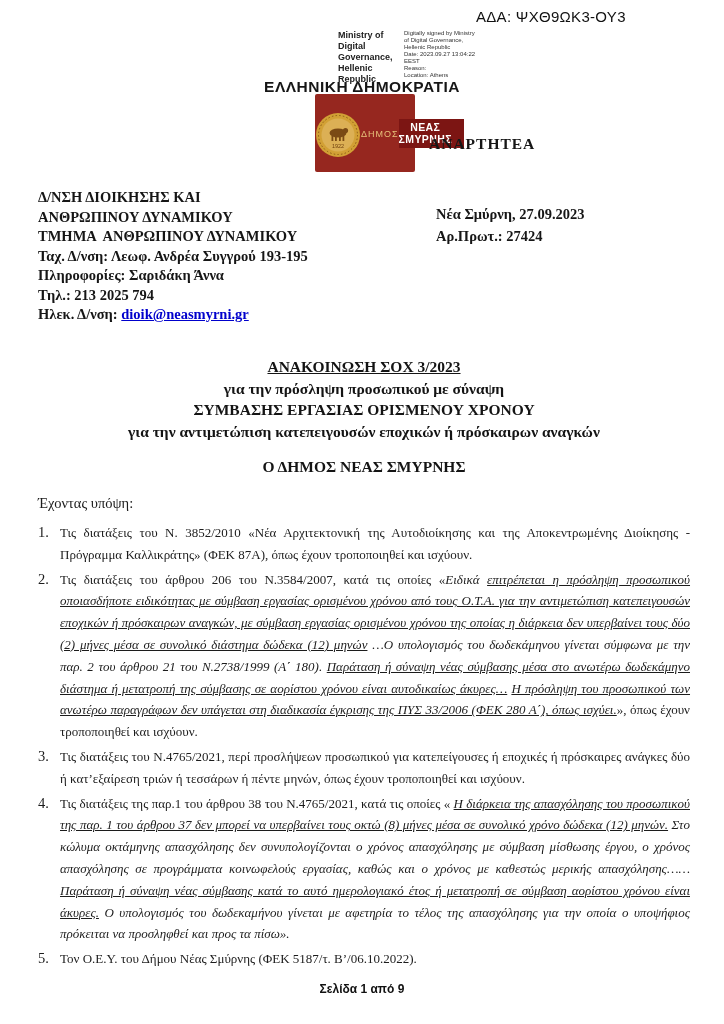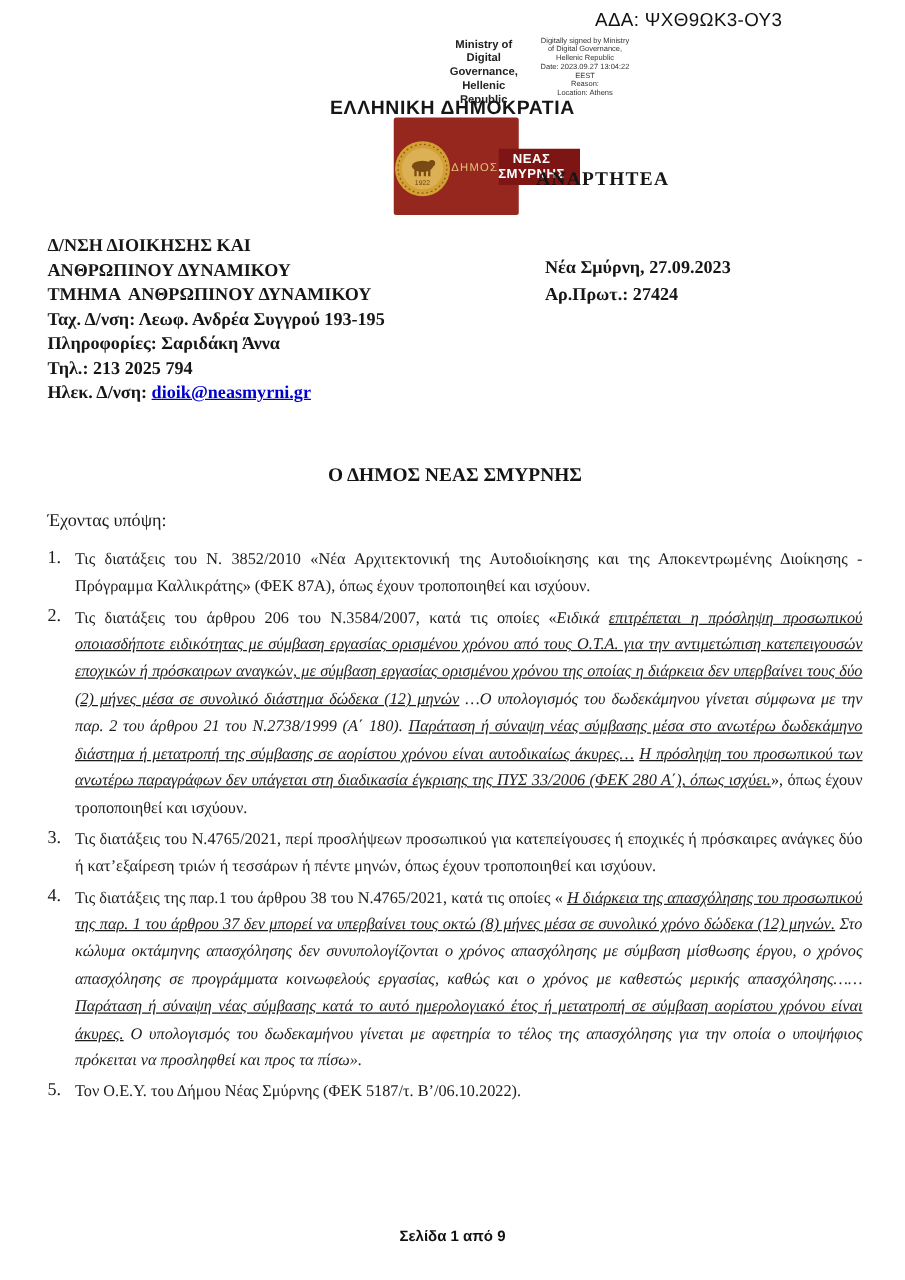"Ministry of Digital" .sig-stamp { left: 356px -> 338px; text-align: center -> none }
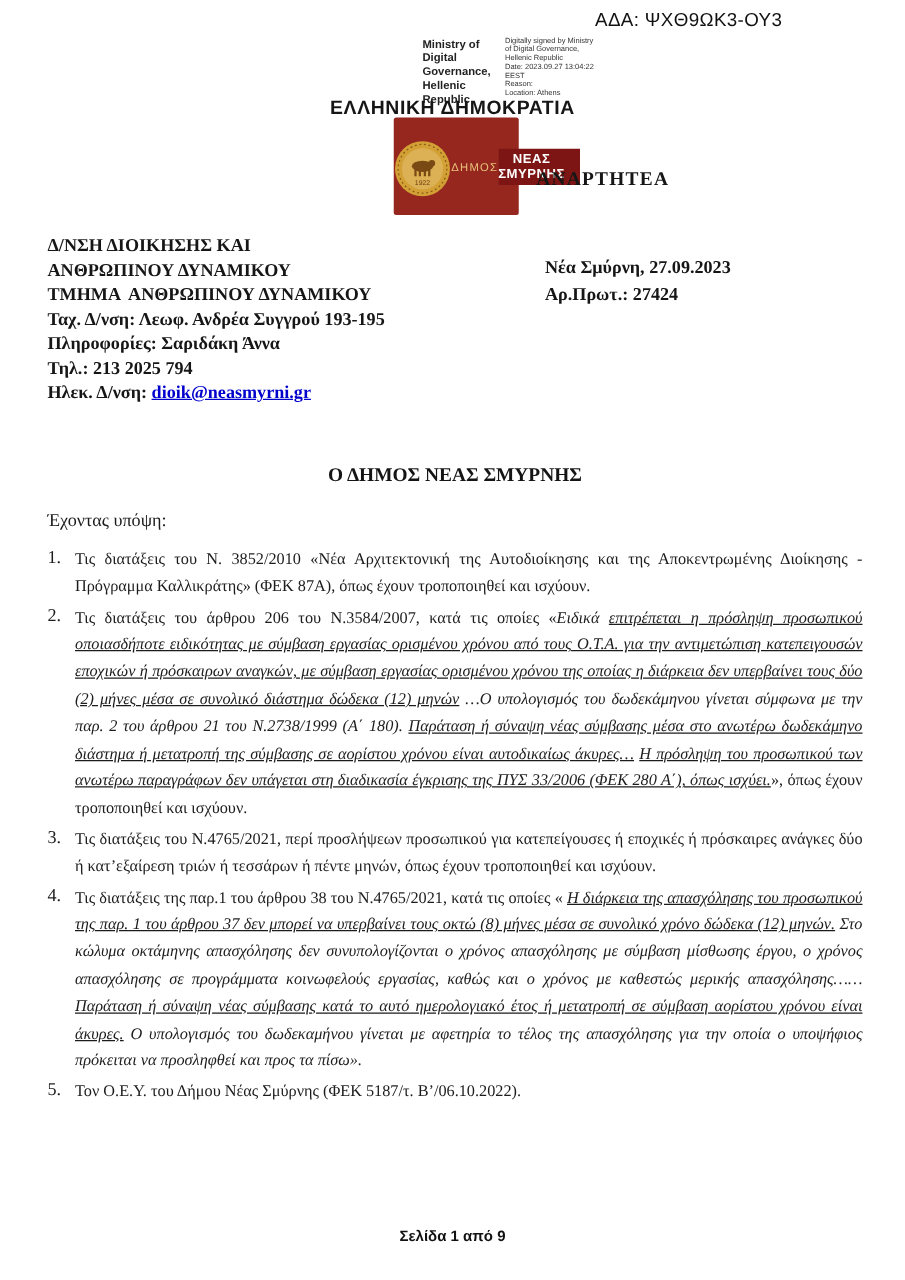"ΑΝΑΚΟΙΝΩΣΗ ΣΟΧ 3/2023" div.title-block { html: none -> <div> <div>ΑΝΑΚΟΙΝΩΣΗ ΣΟΧ 3/2023</div> <div>για την πρόσληψη προσωπικού με σύναψη</div> <div>ΣΥΜΒΑΣΗΣ ΕΡΓΑΣΙΑΣ ΟΡΙΣΜΕΝΟΥ ΧΡΟΝΟΥ</div> <div>για την αντιμετώπιση κατεπειγουσών εποχικών ή πρόσκαιρων αναγκών</div> </div> }
